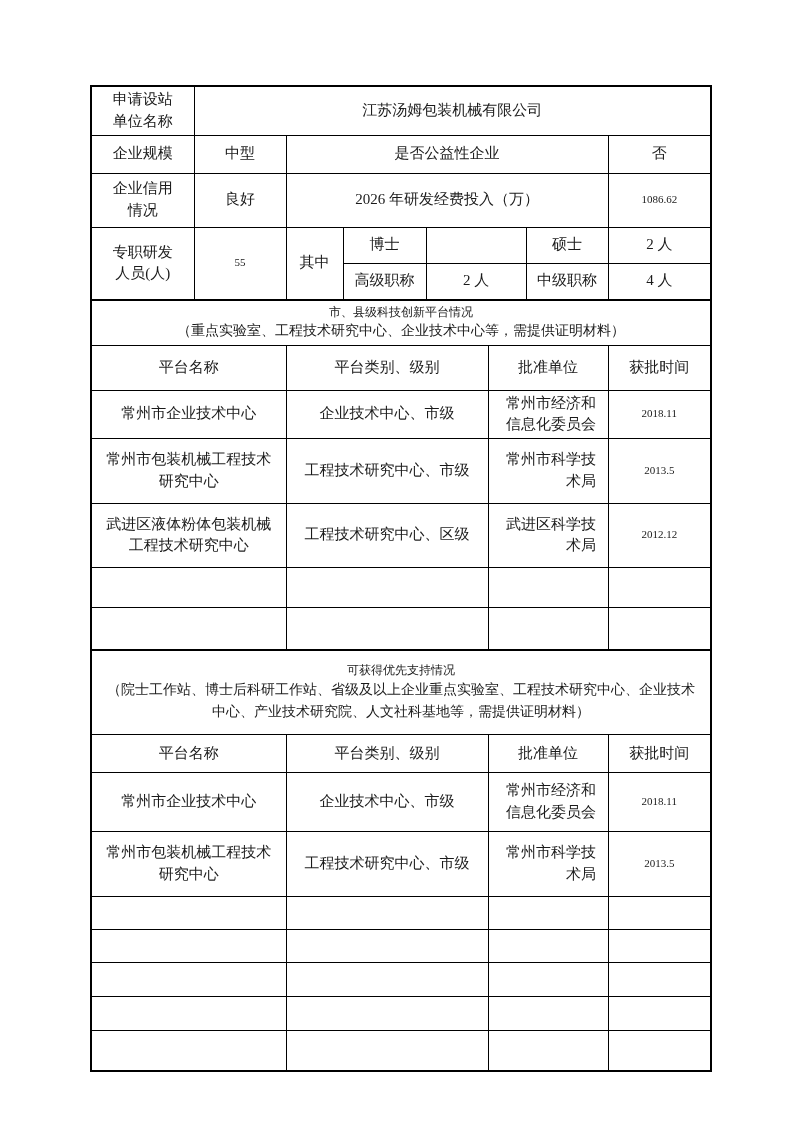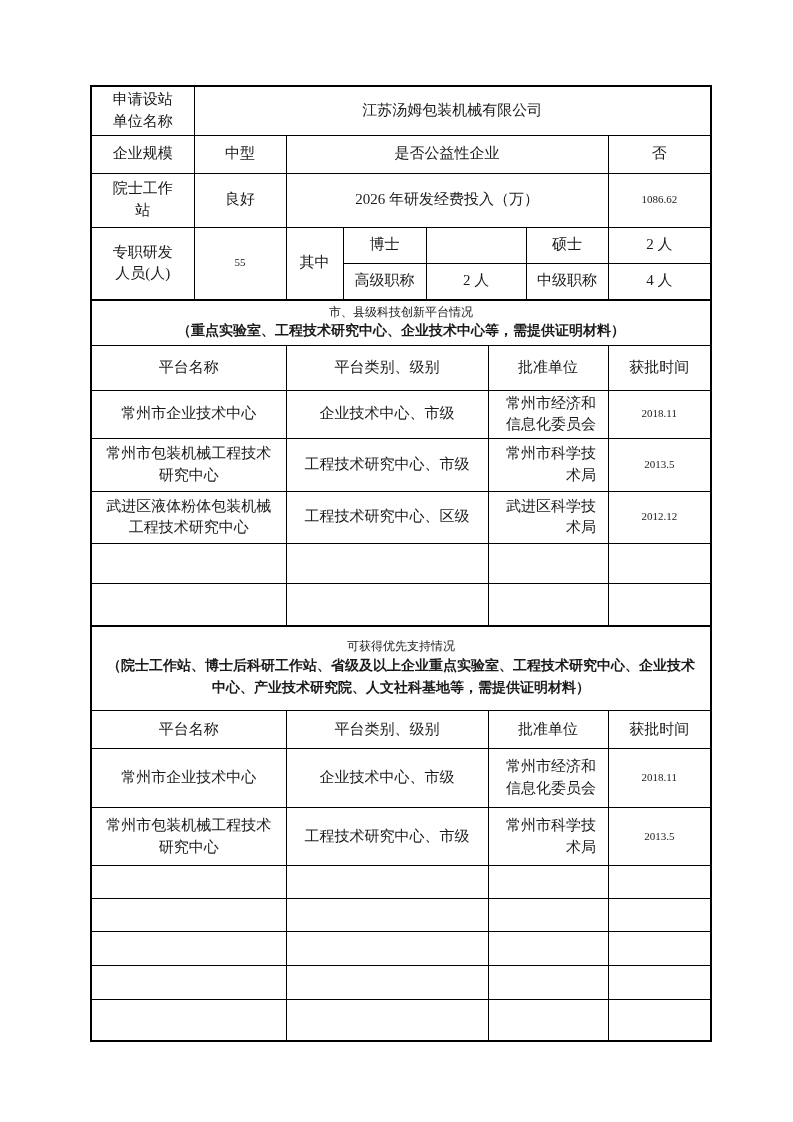"院士工作站" div.lbl-narrow { text: 院士工作站 -> 企业信用情况 }
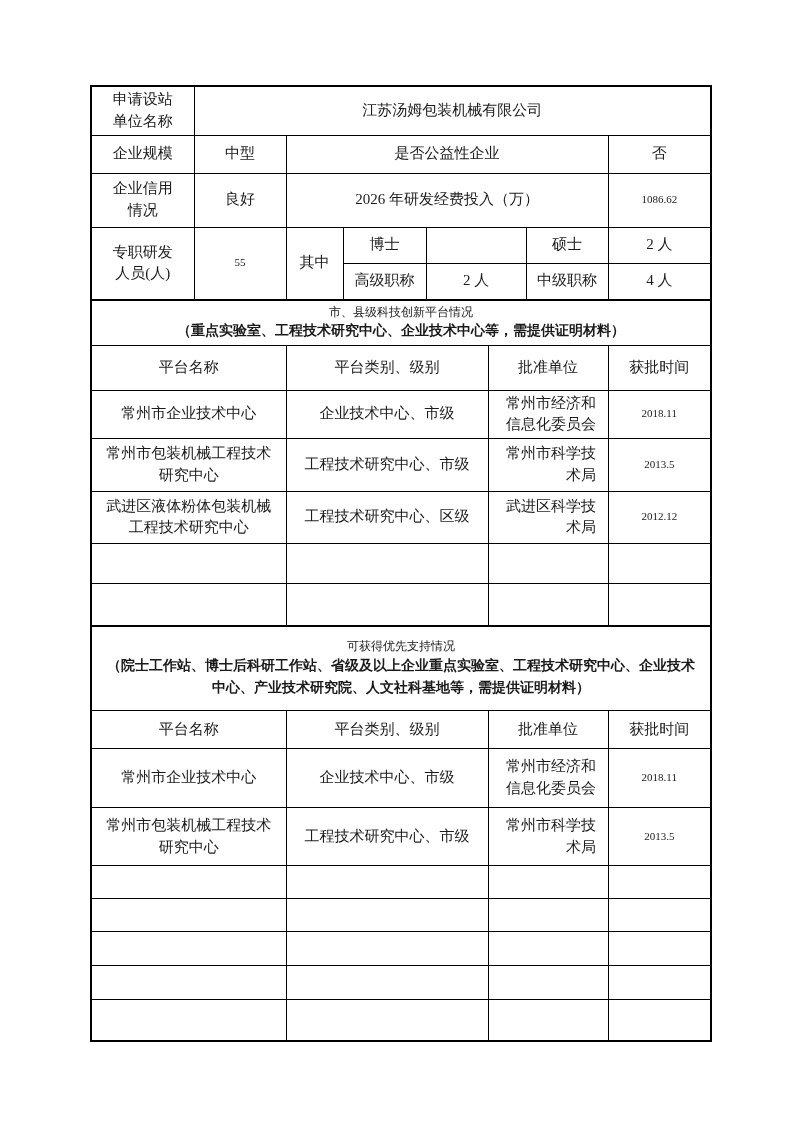"（重点实验室、工程技术研究中心、企业技术中心等，需提供证明材料）" .band-note { font-weight: bold -> normal }
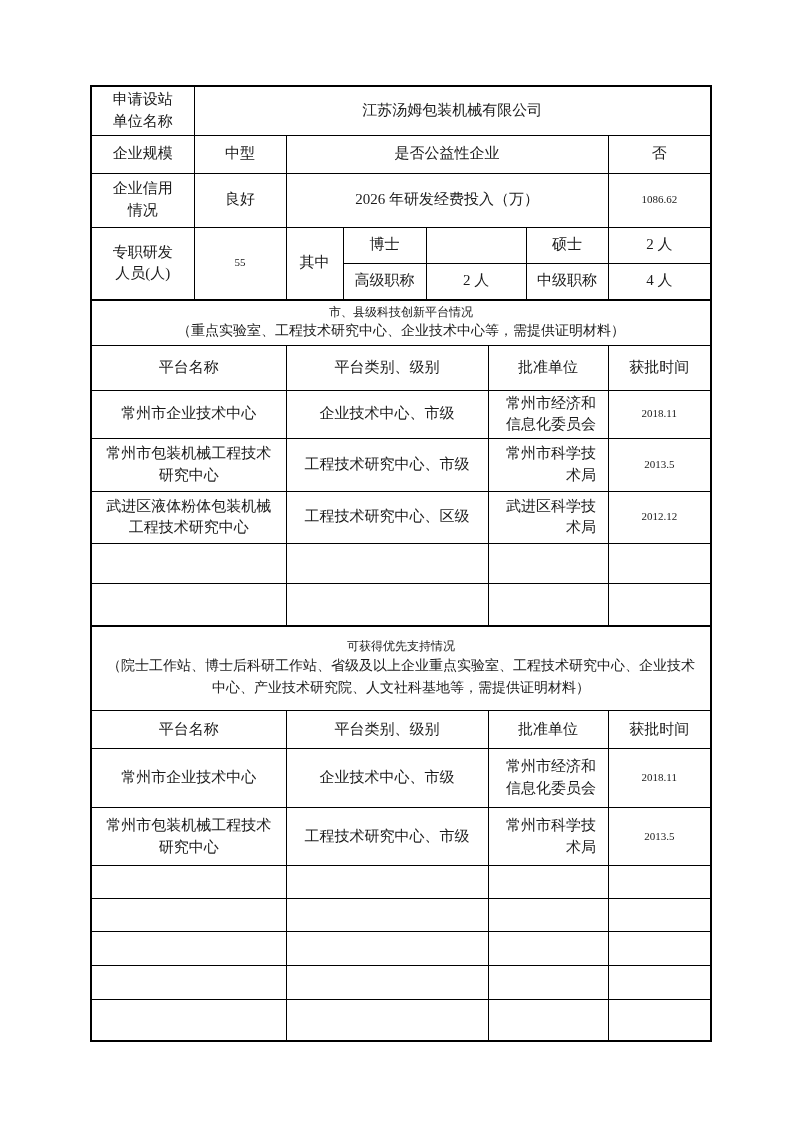"常州市企业技术中心" .w-name { margin: 2px auto -> 8px auto }
